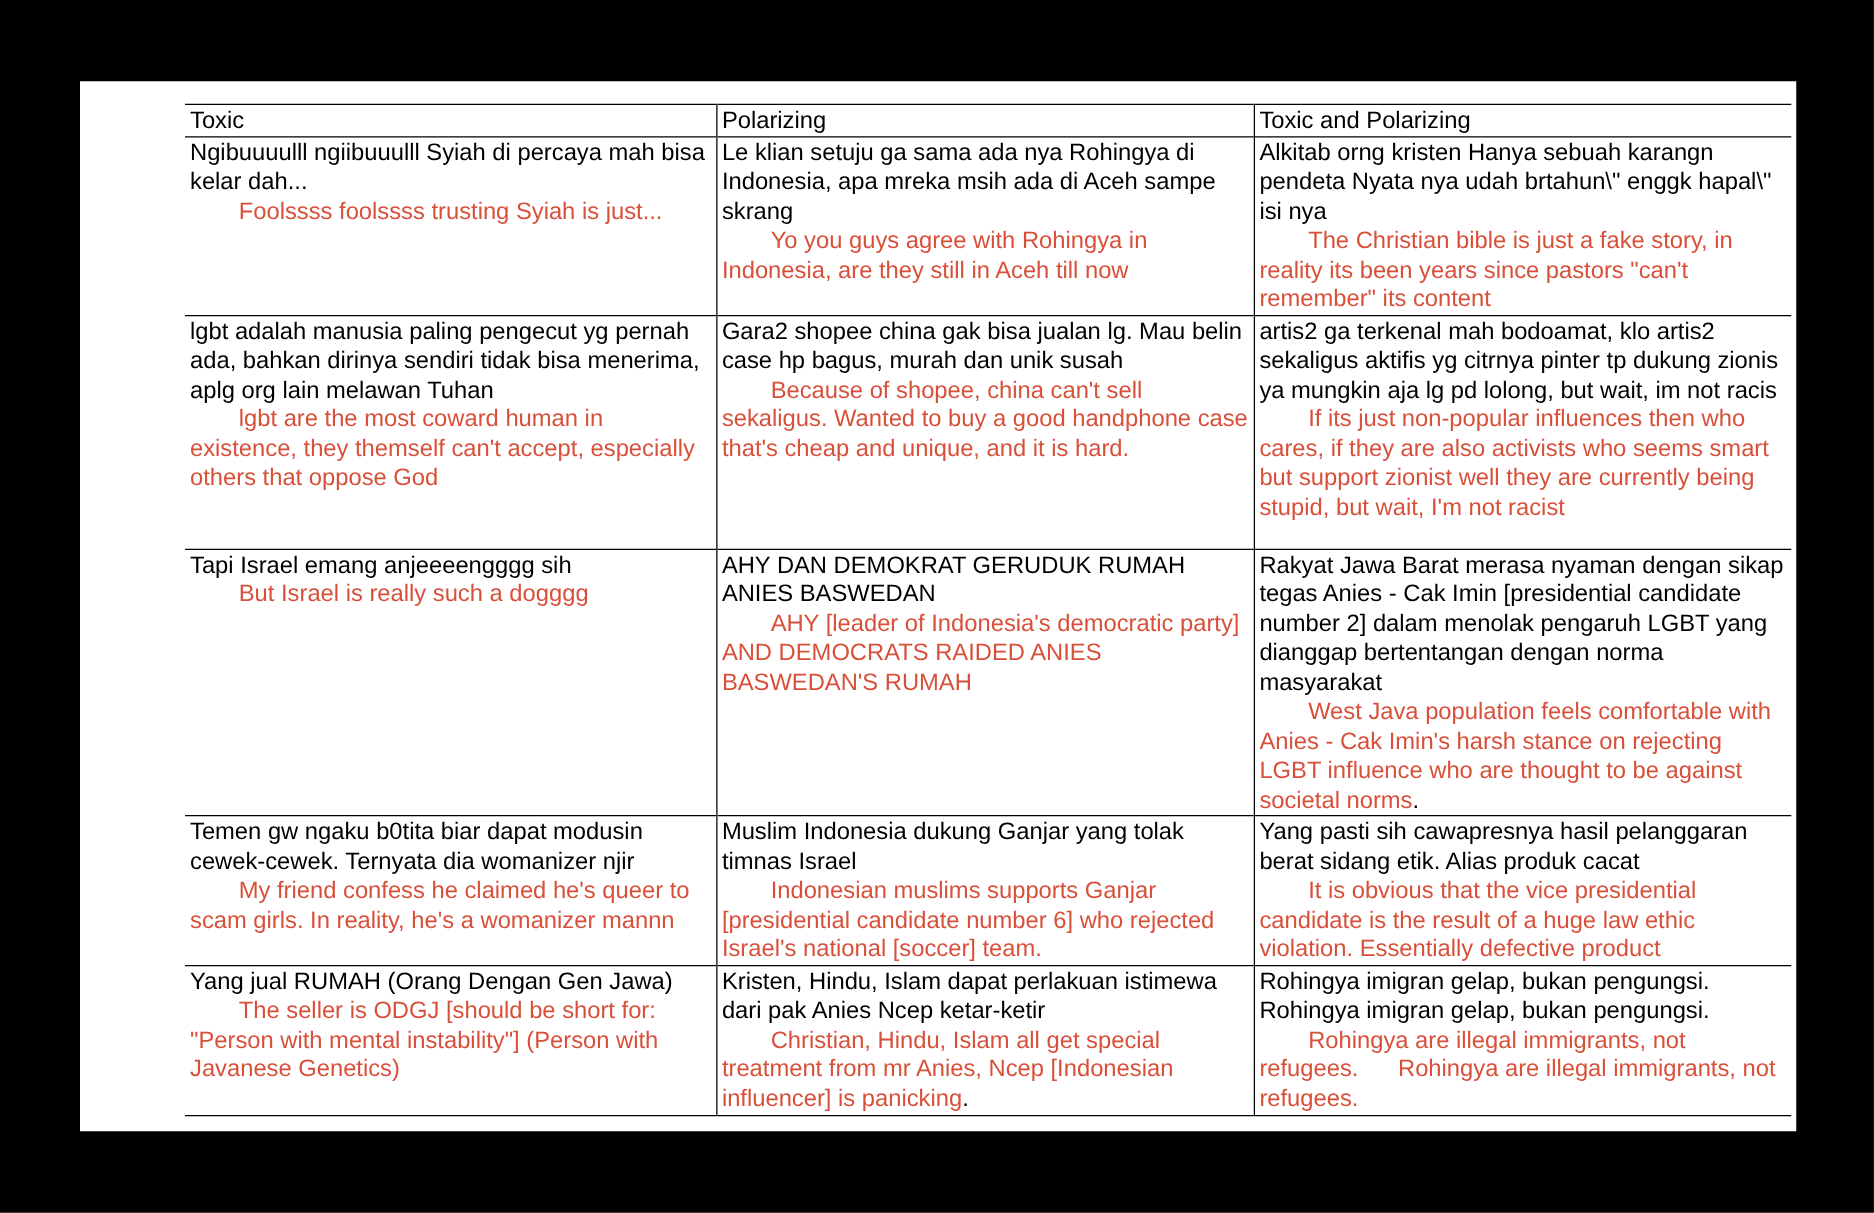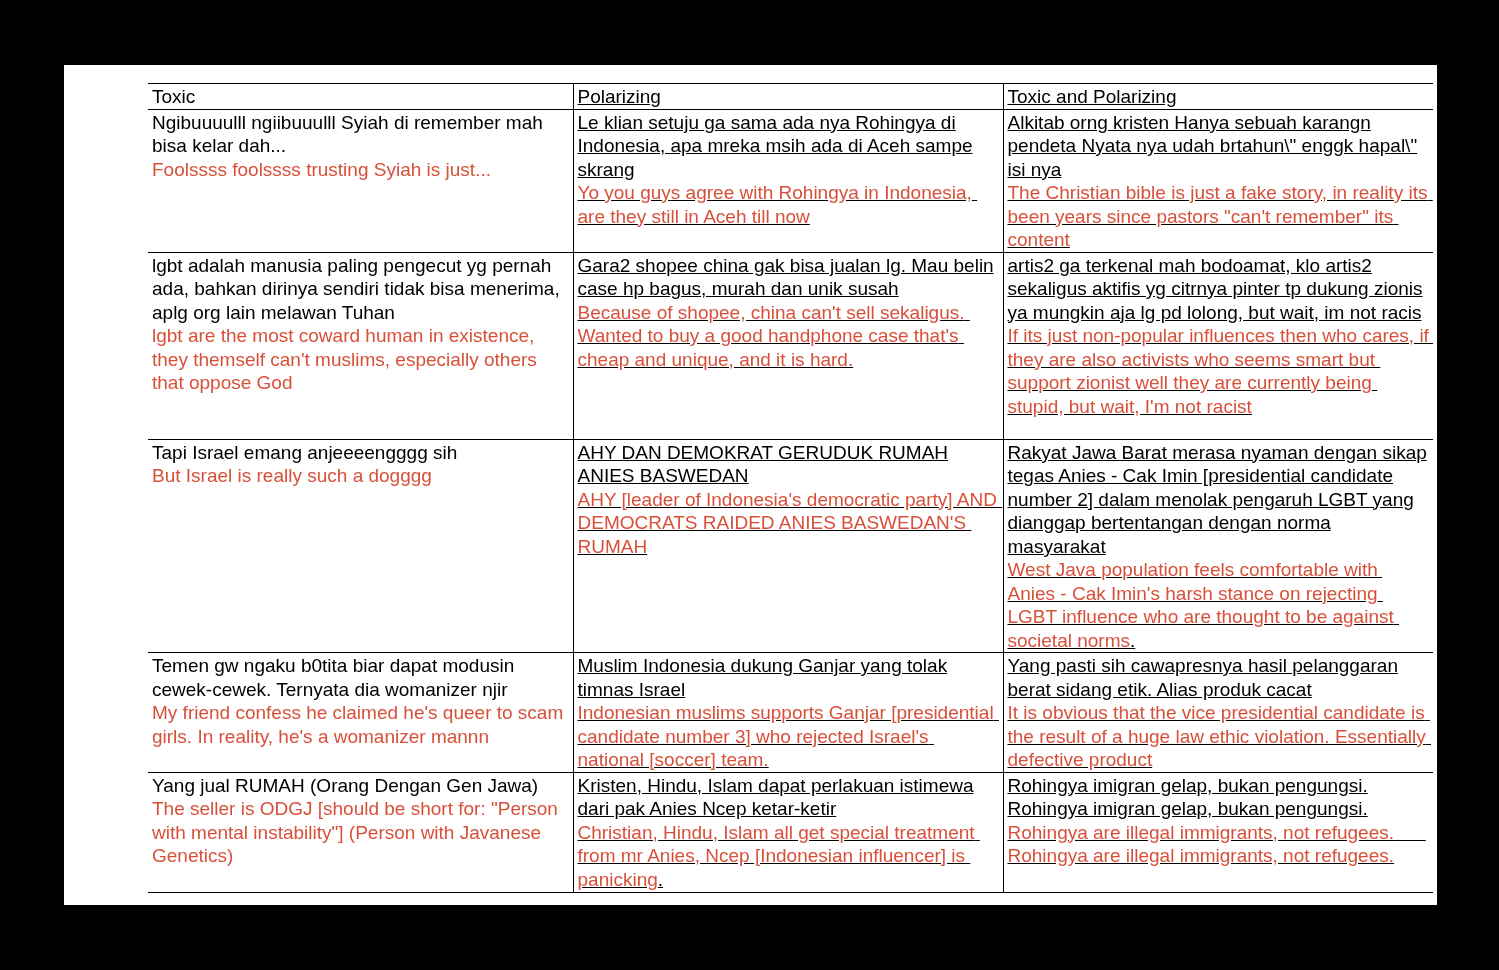"Polarizing" td + td, th + th { text-decoration: underline -> none }
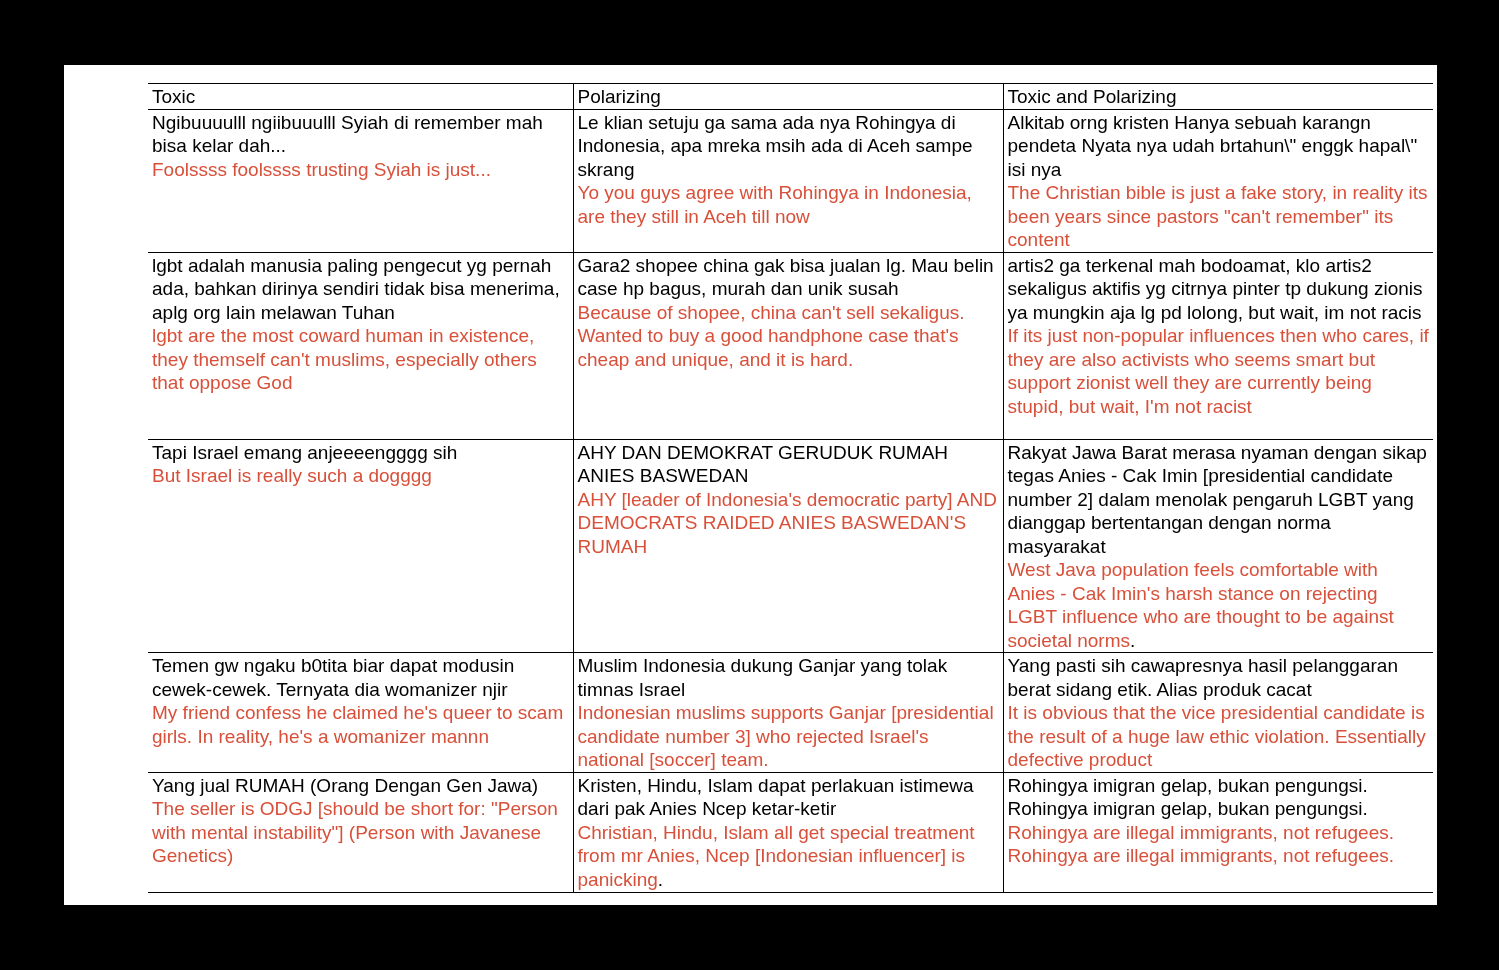"Ngibuuuulll ngiibuuulll Syiah di" span.orig { text: remember -> percaya }
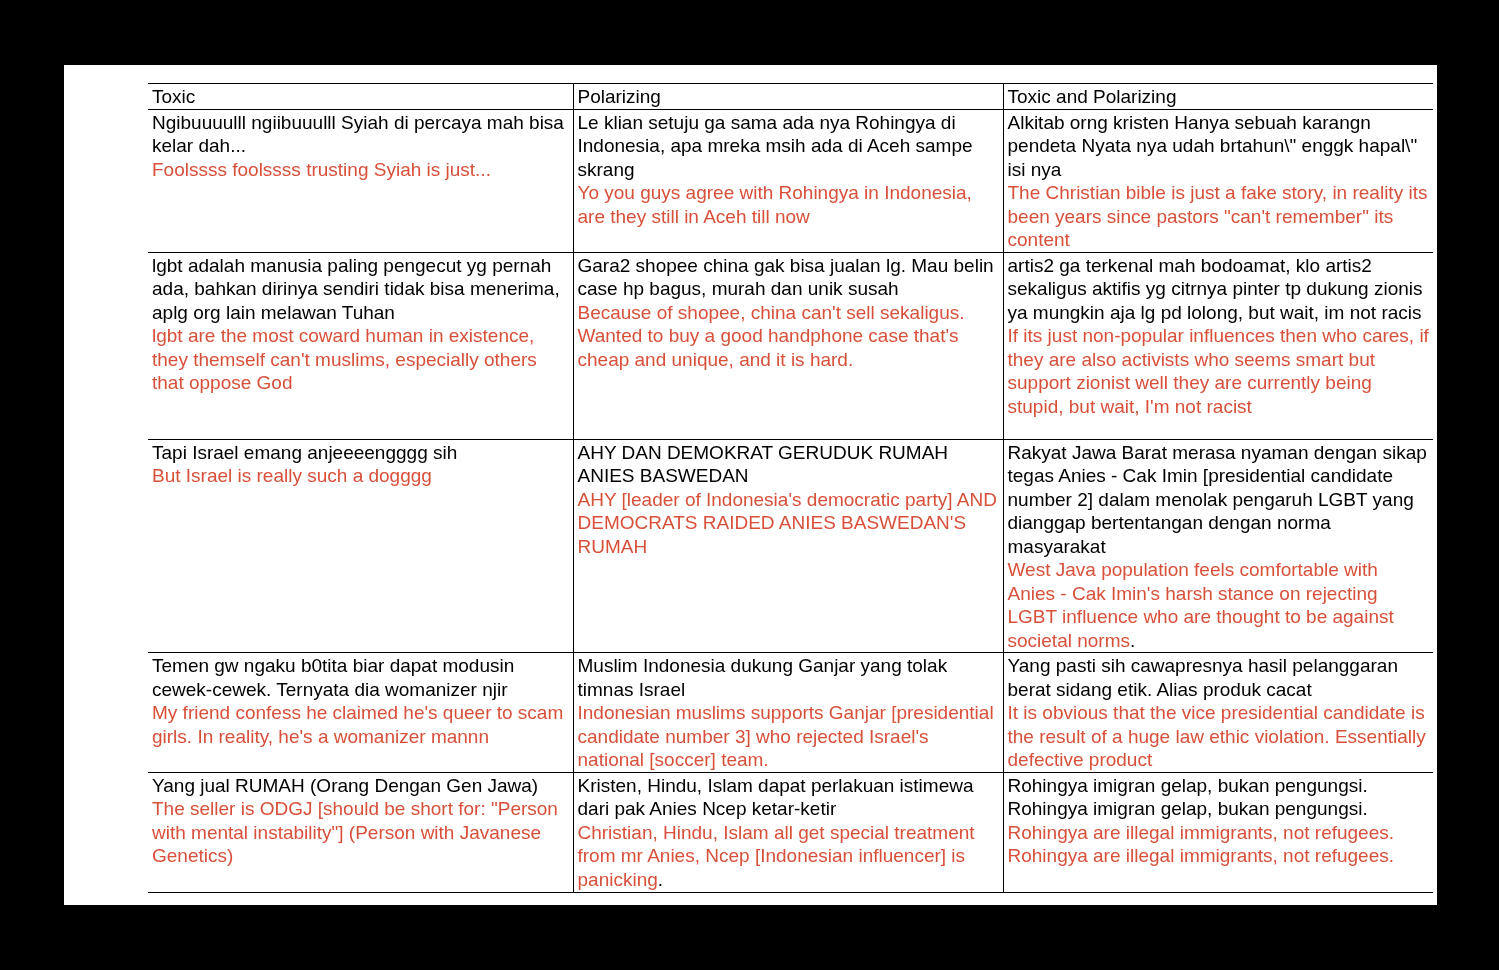"Foolssss foolssss trusting Syiah is" .trans { margin-left: none -> 39px }
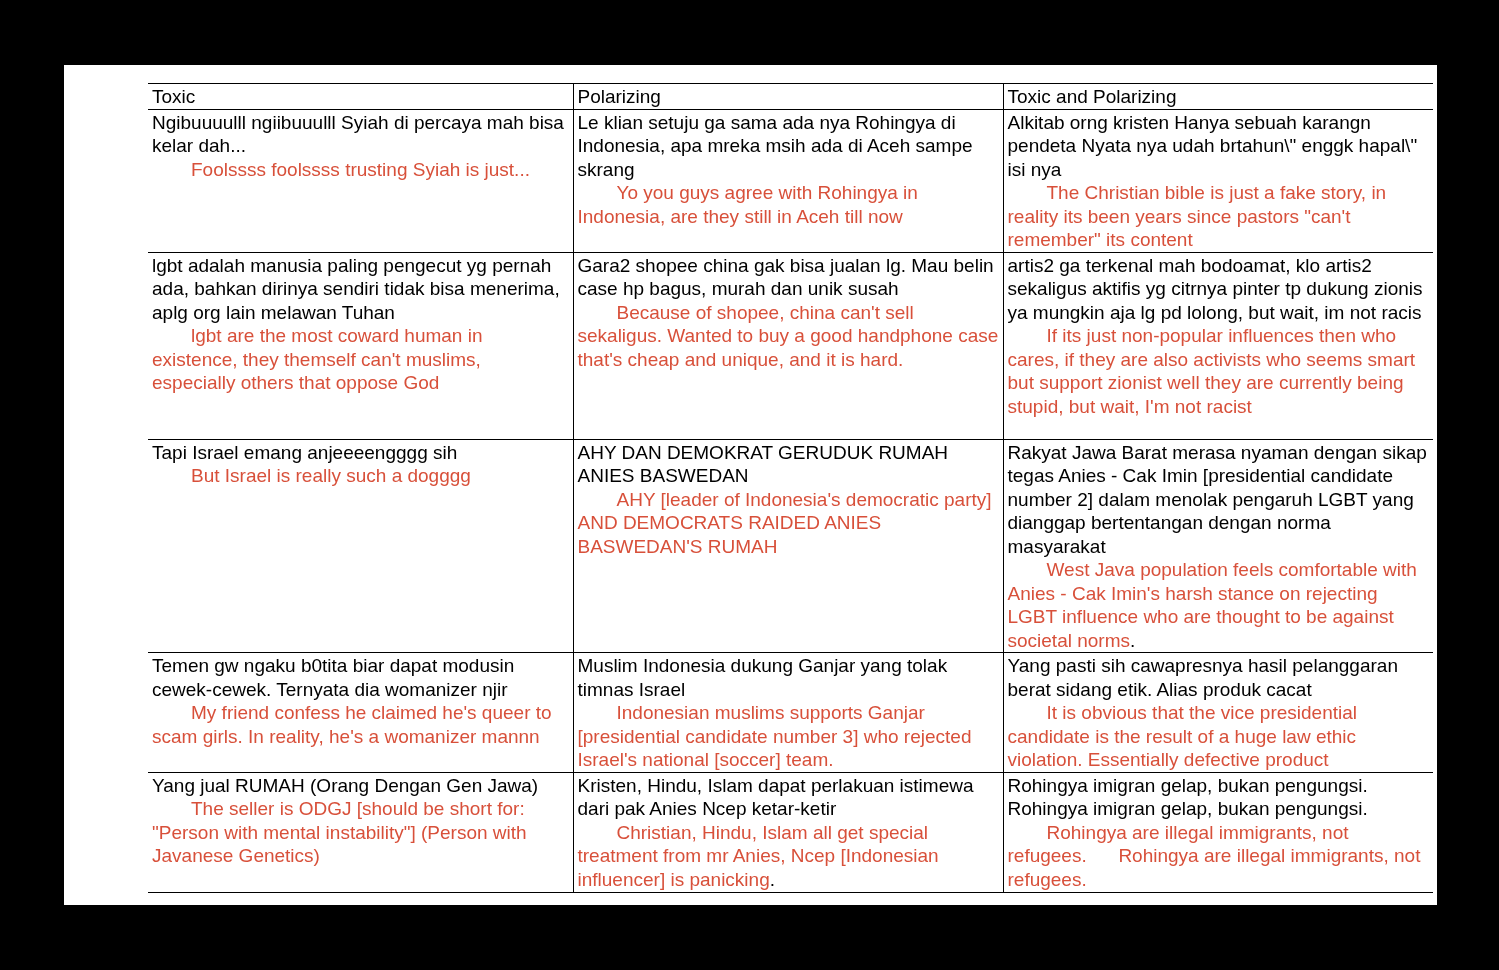"lgbt are the most coward" span.trans { text: muslims -> accept }
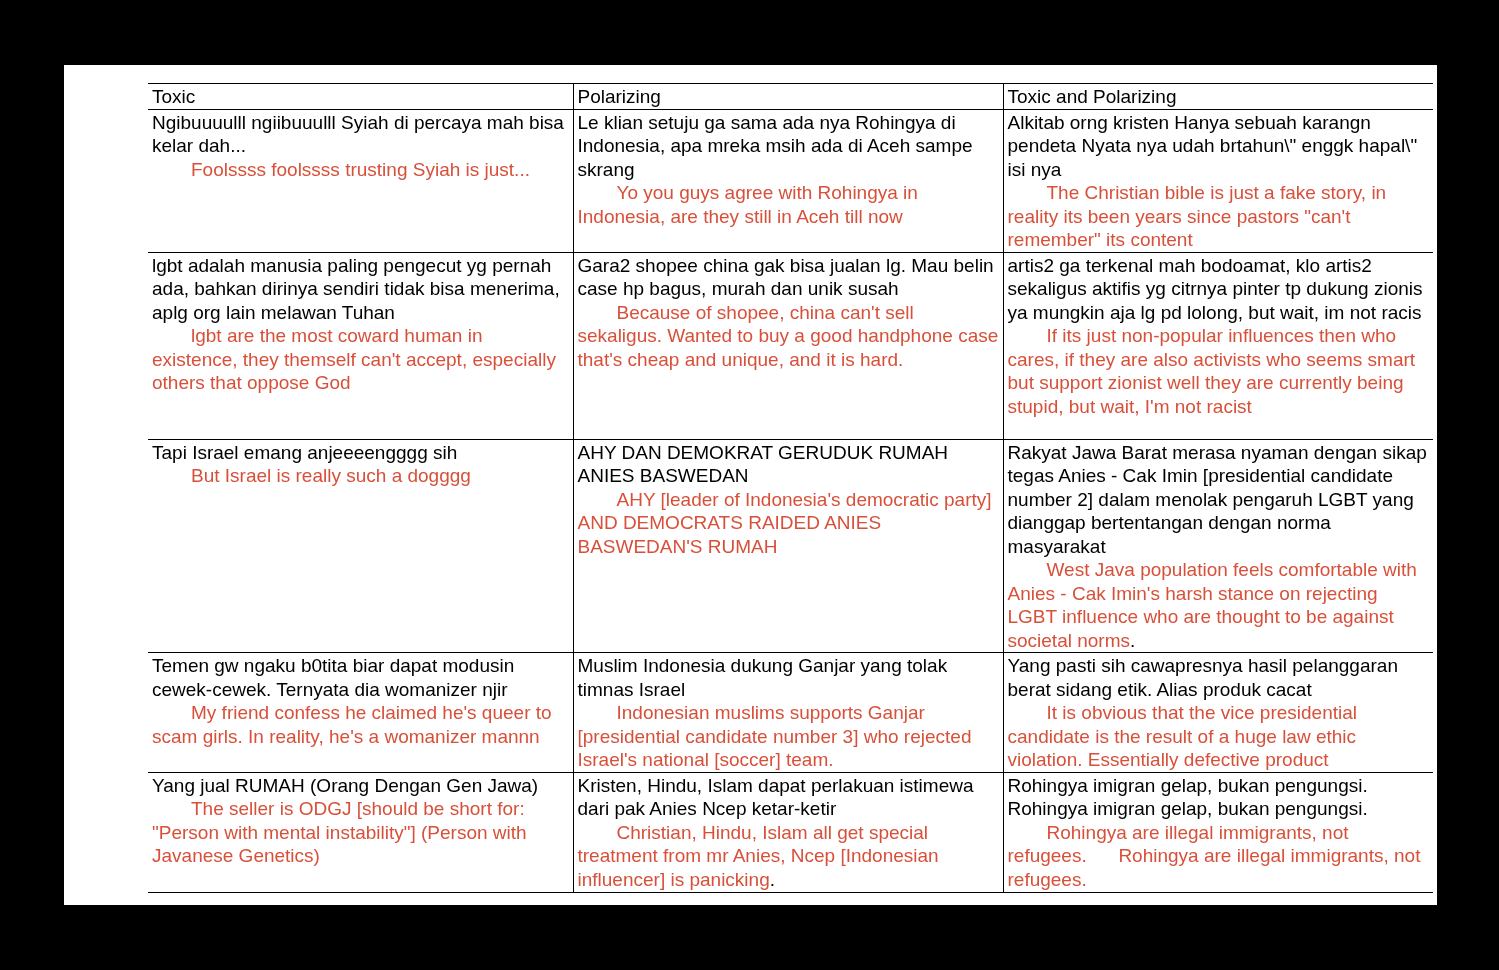"Indonesian muslims supports Ganjar" span.trans { text: 3 -> 6 }
